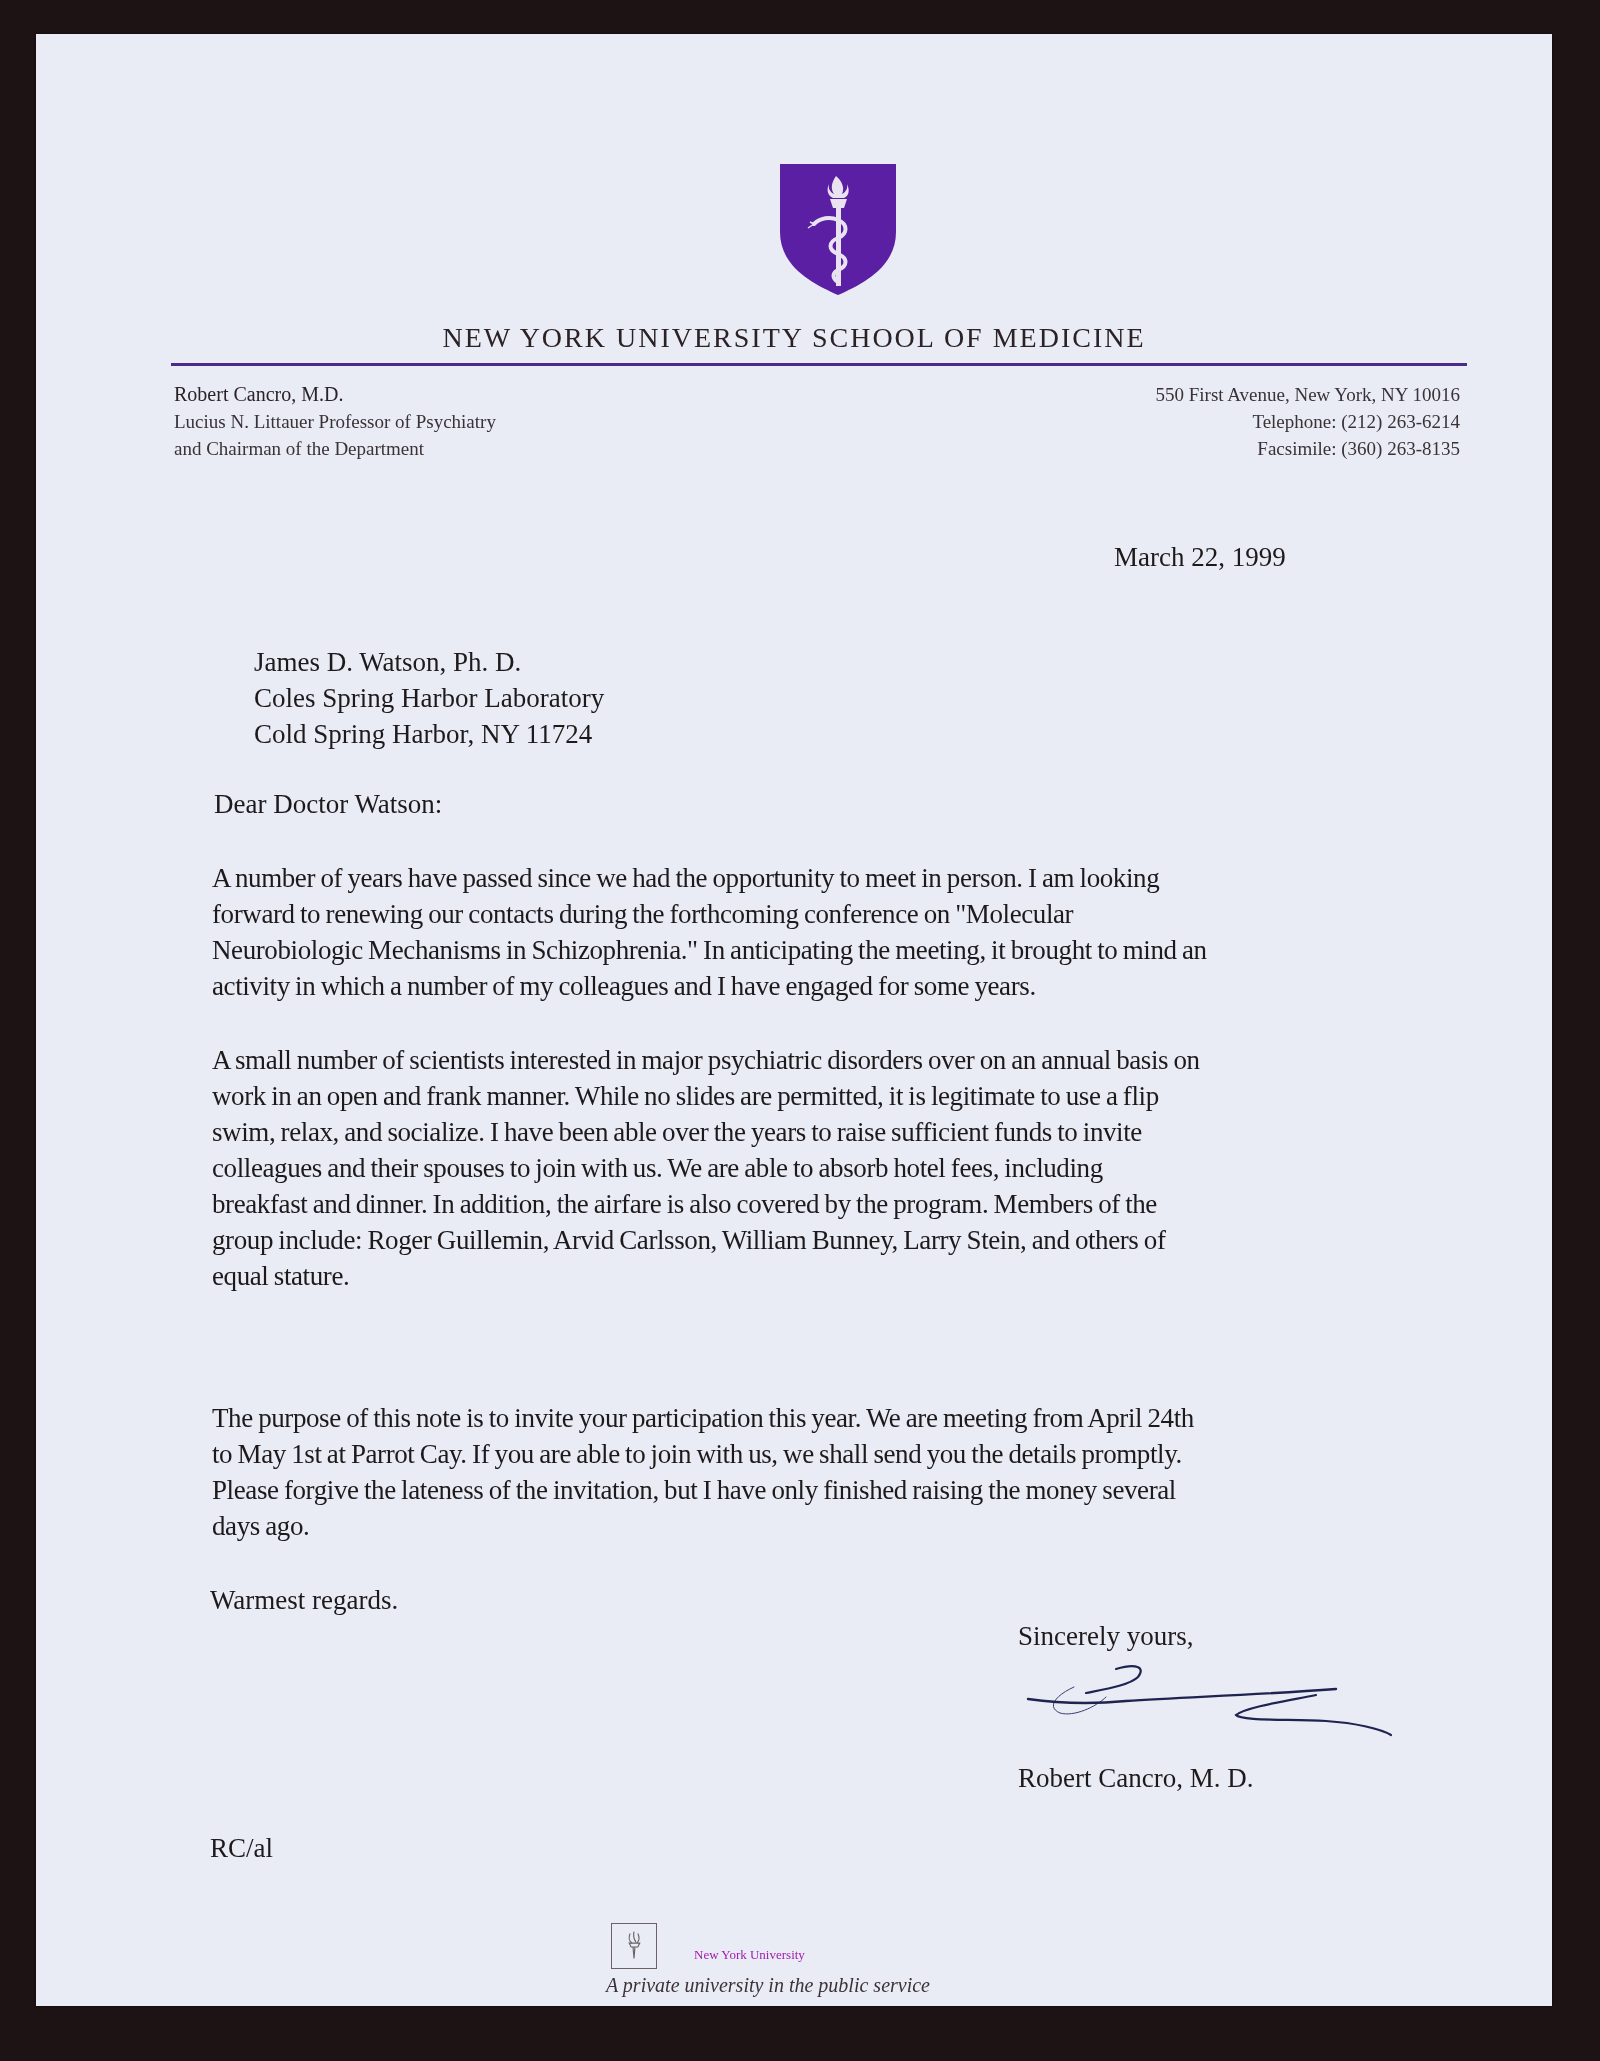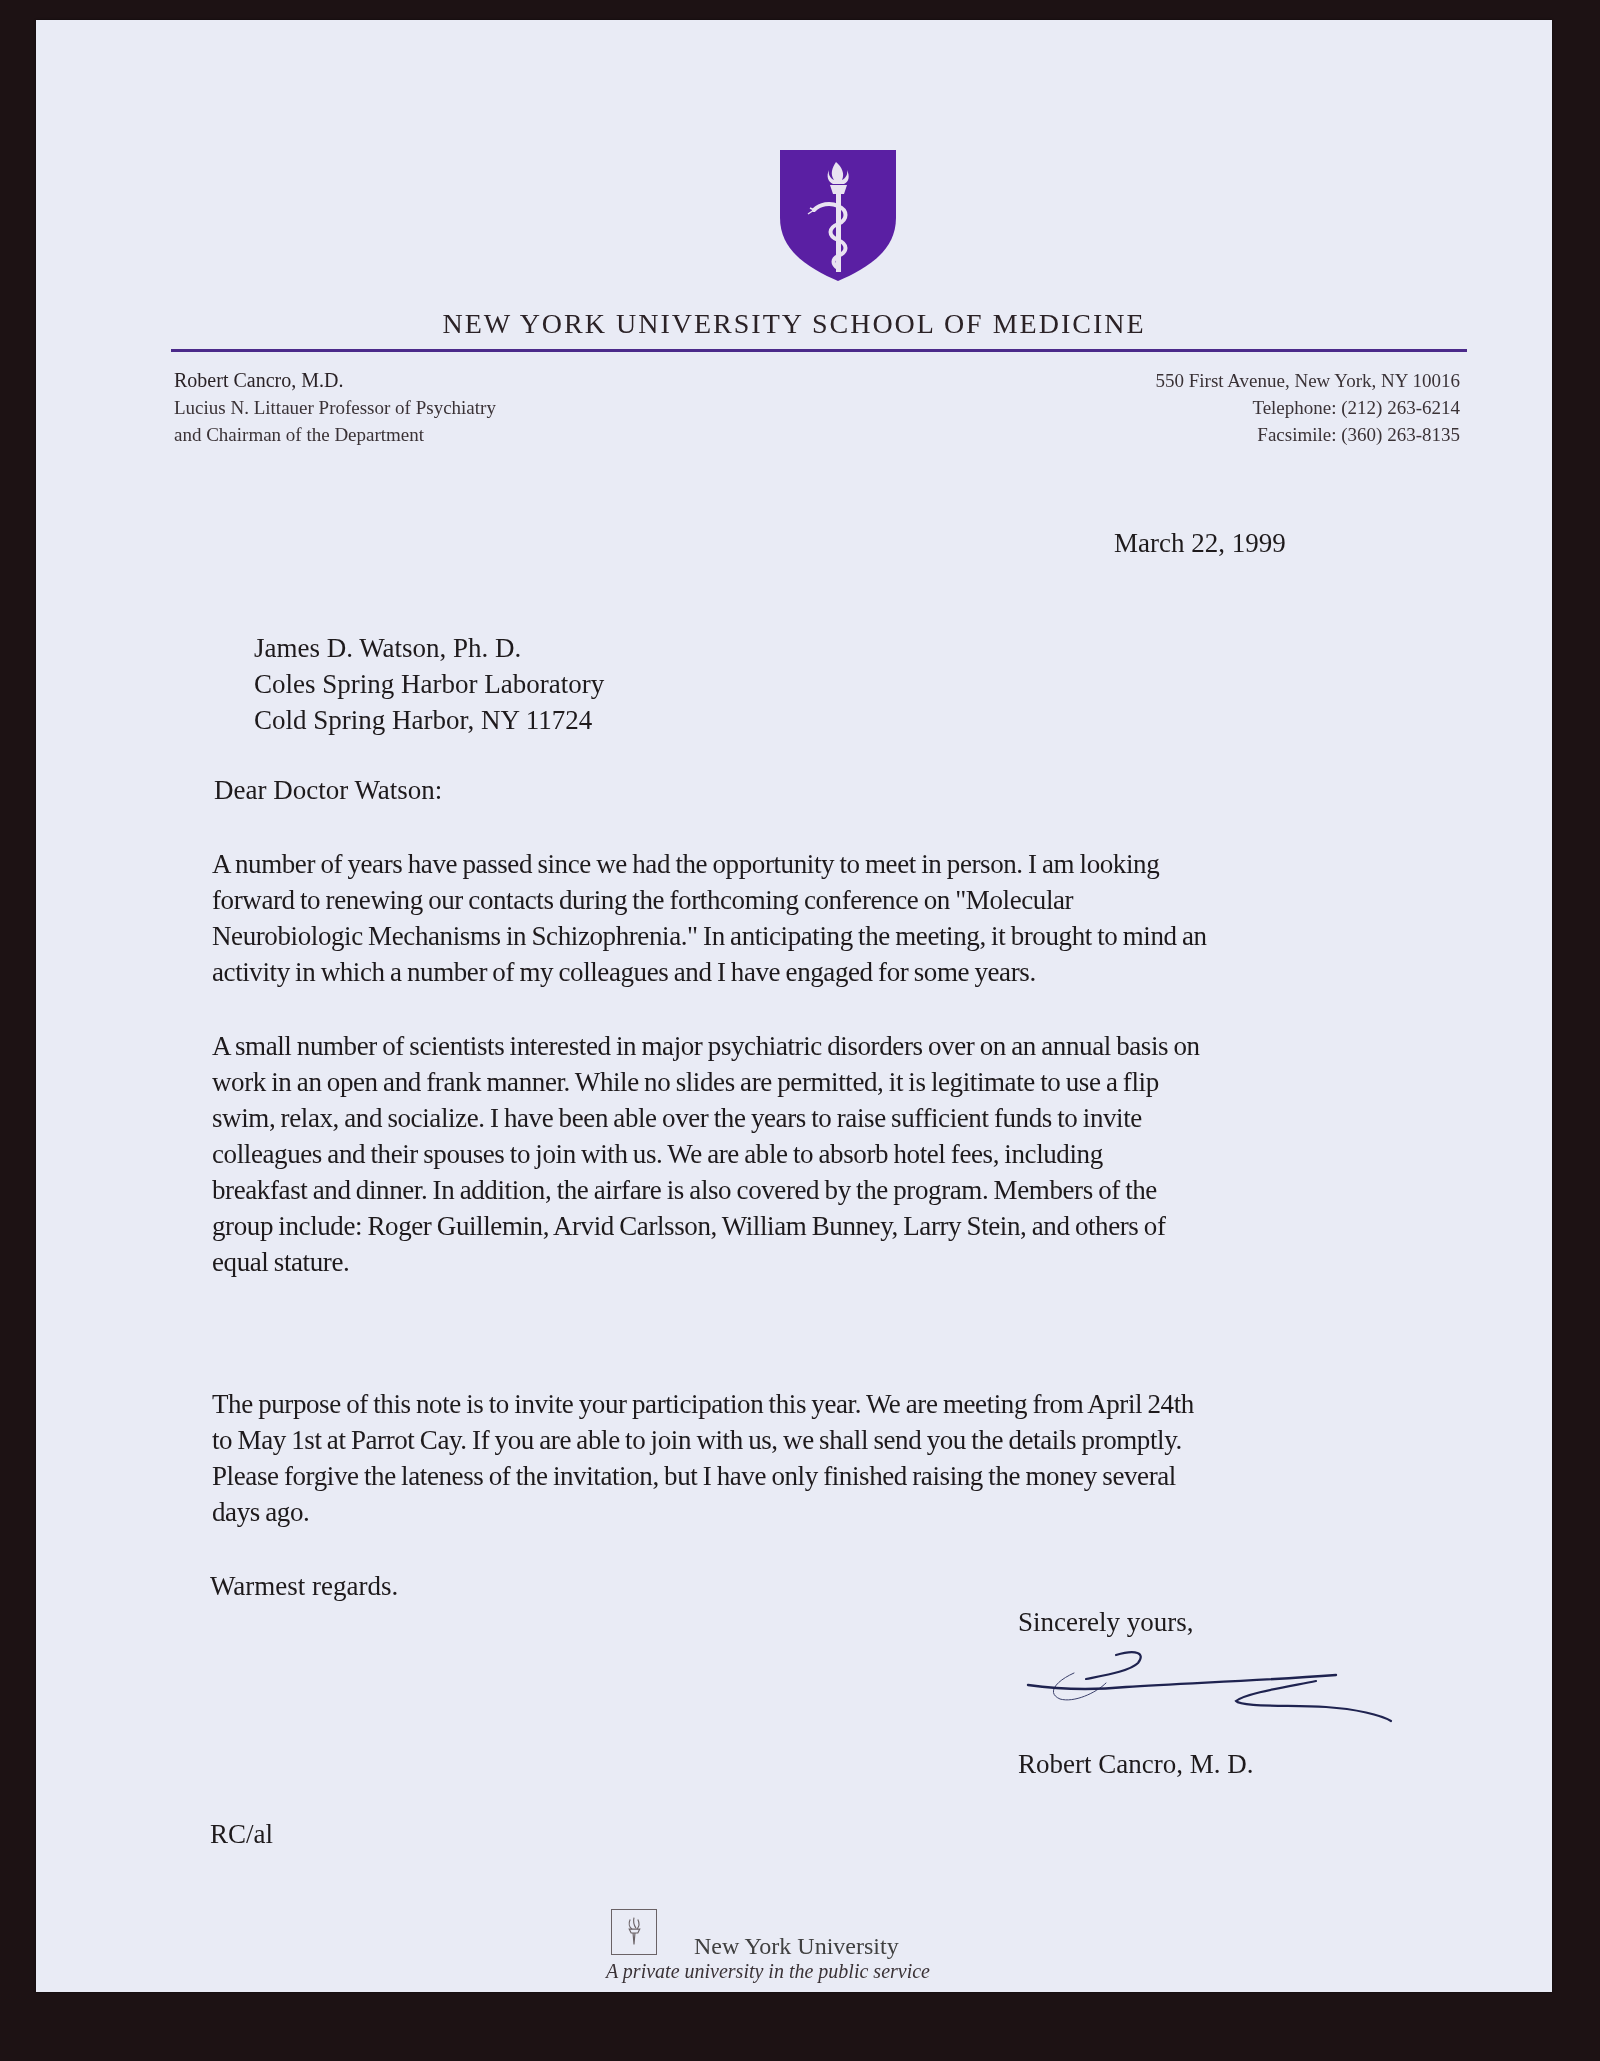"NEW YORK UNIVERSITY SCHOOL OF" .paper { top: 20px -> 34px }
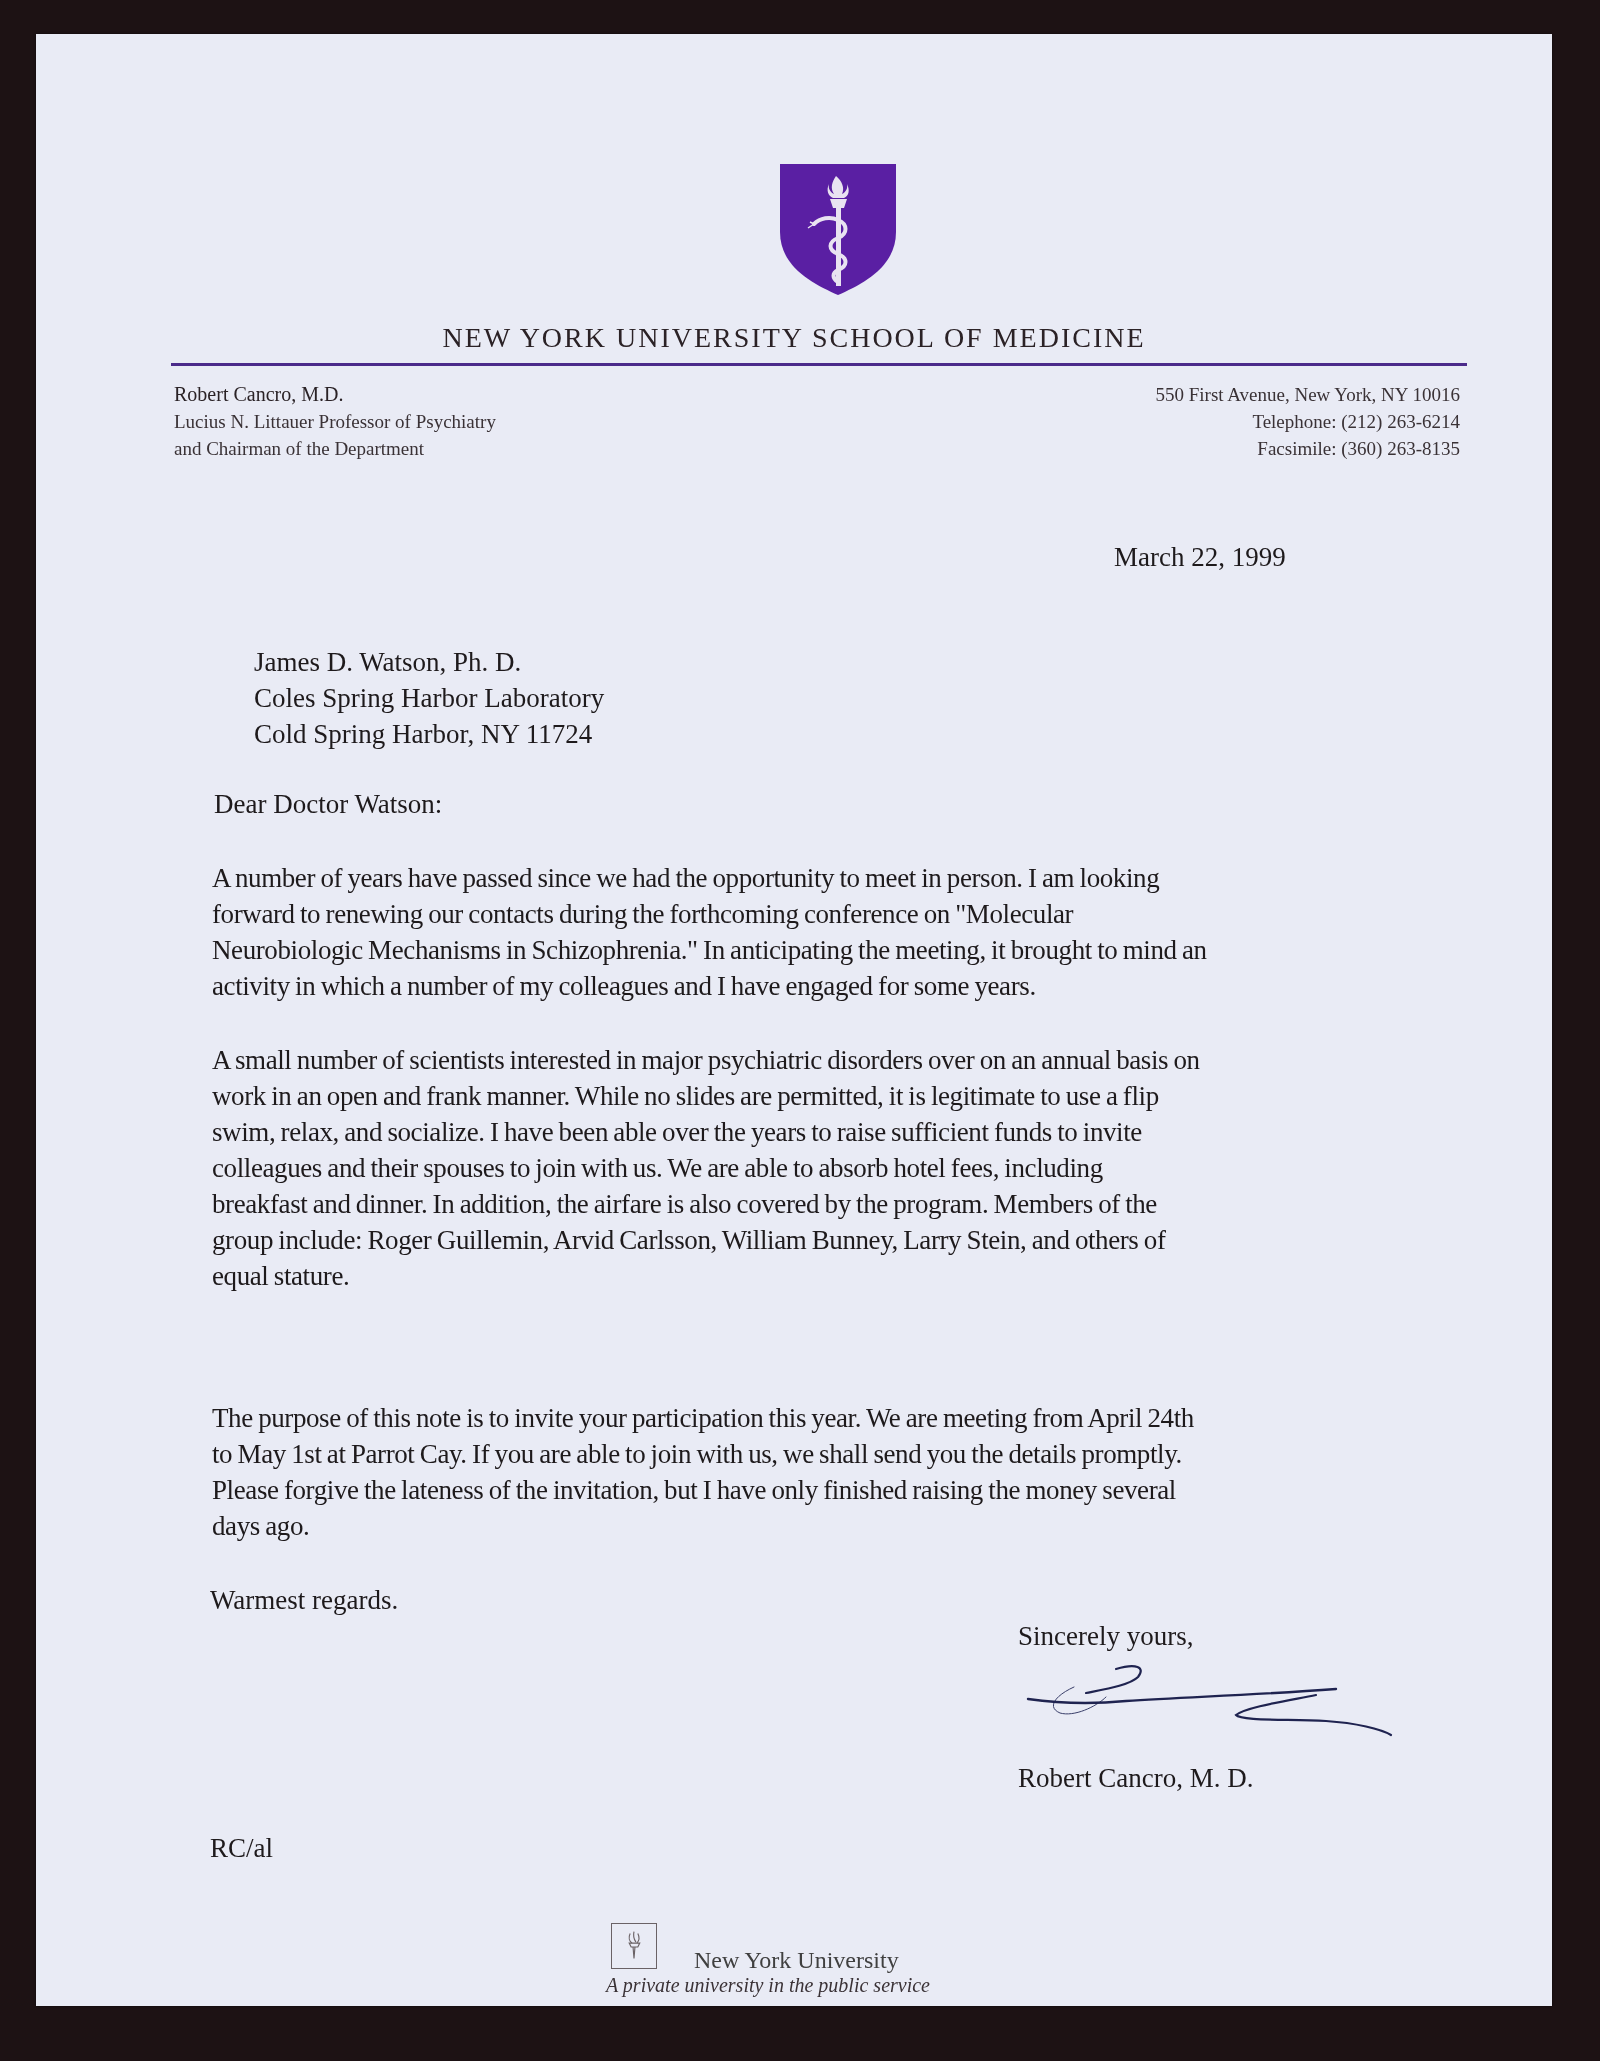"New York University" .footer-name { color: #404040 -> #a21caf; font-size: 24px -> 13px }
